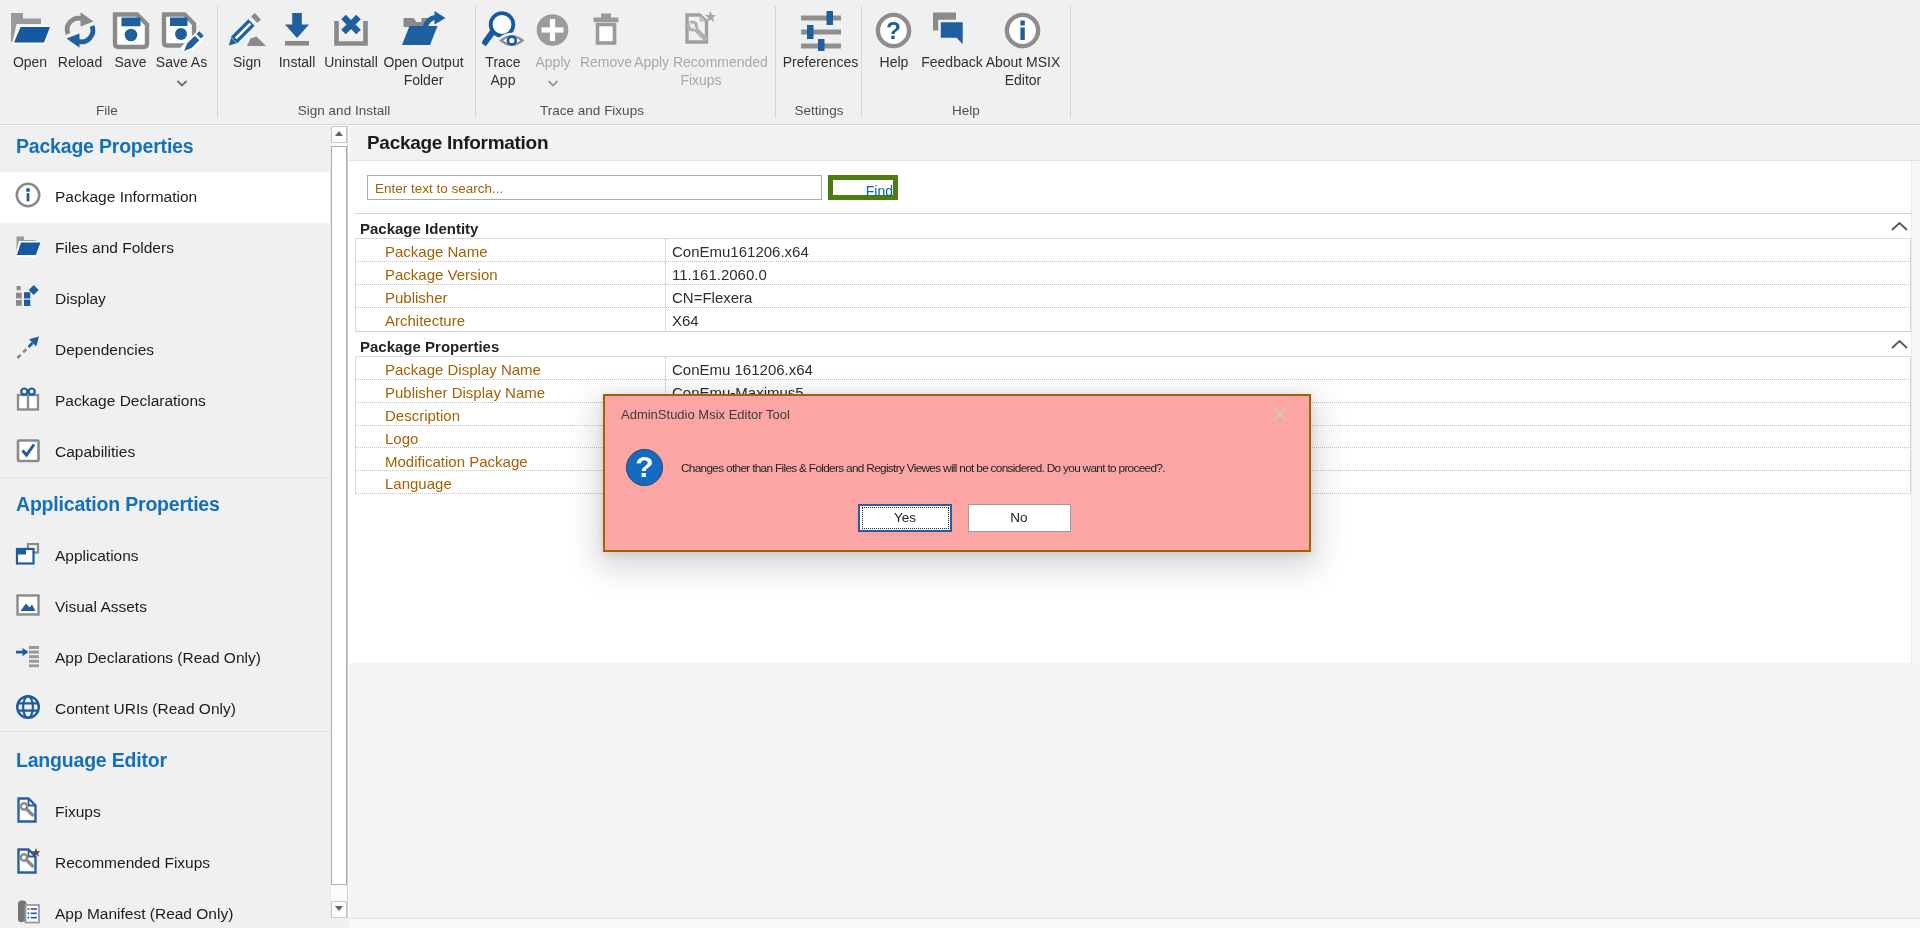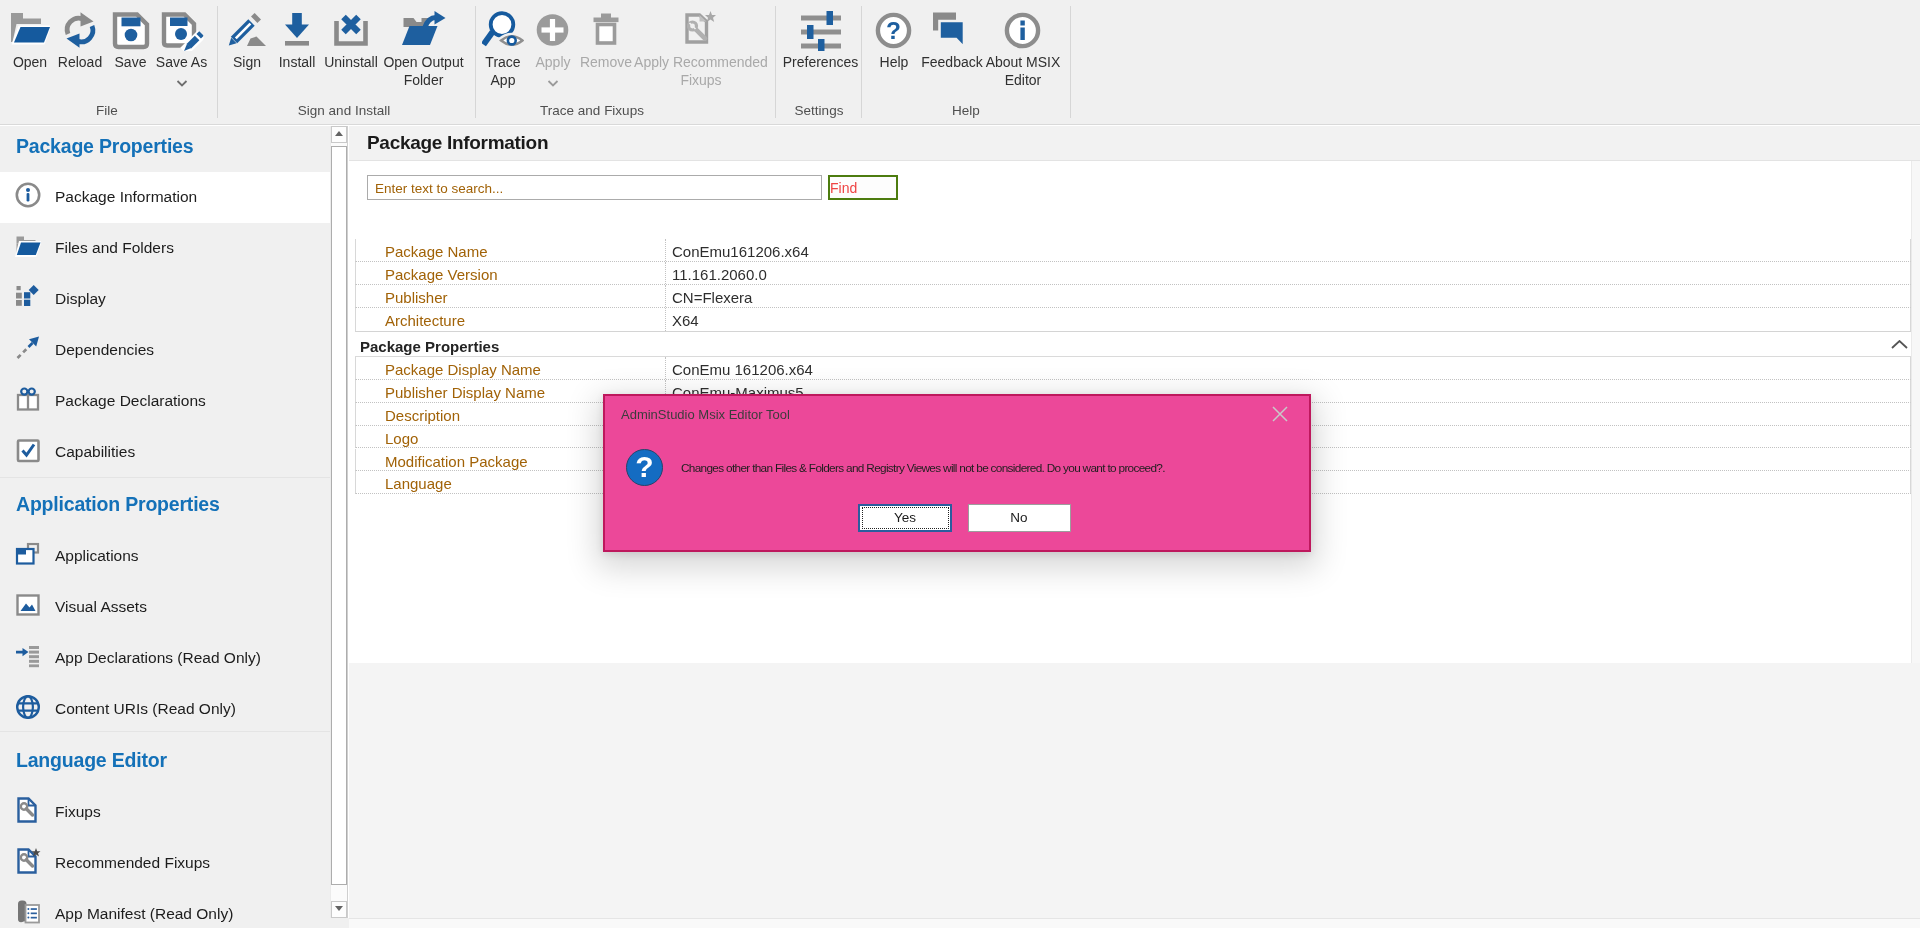"Find" #findbtn { border: 2px solid #4d7c0f -> 5px solid #4d7c0f; color: #ef4444 -> #0369a1; text-align: left -> right }
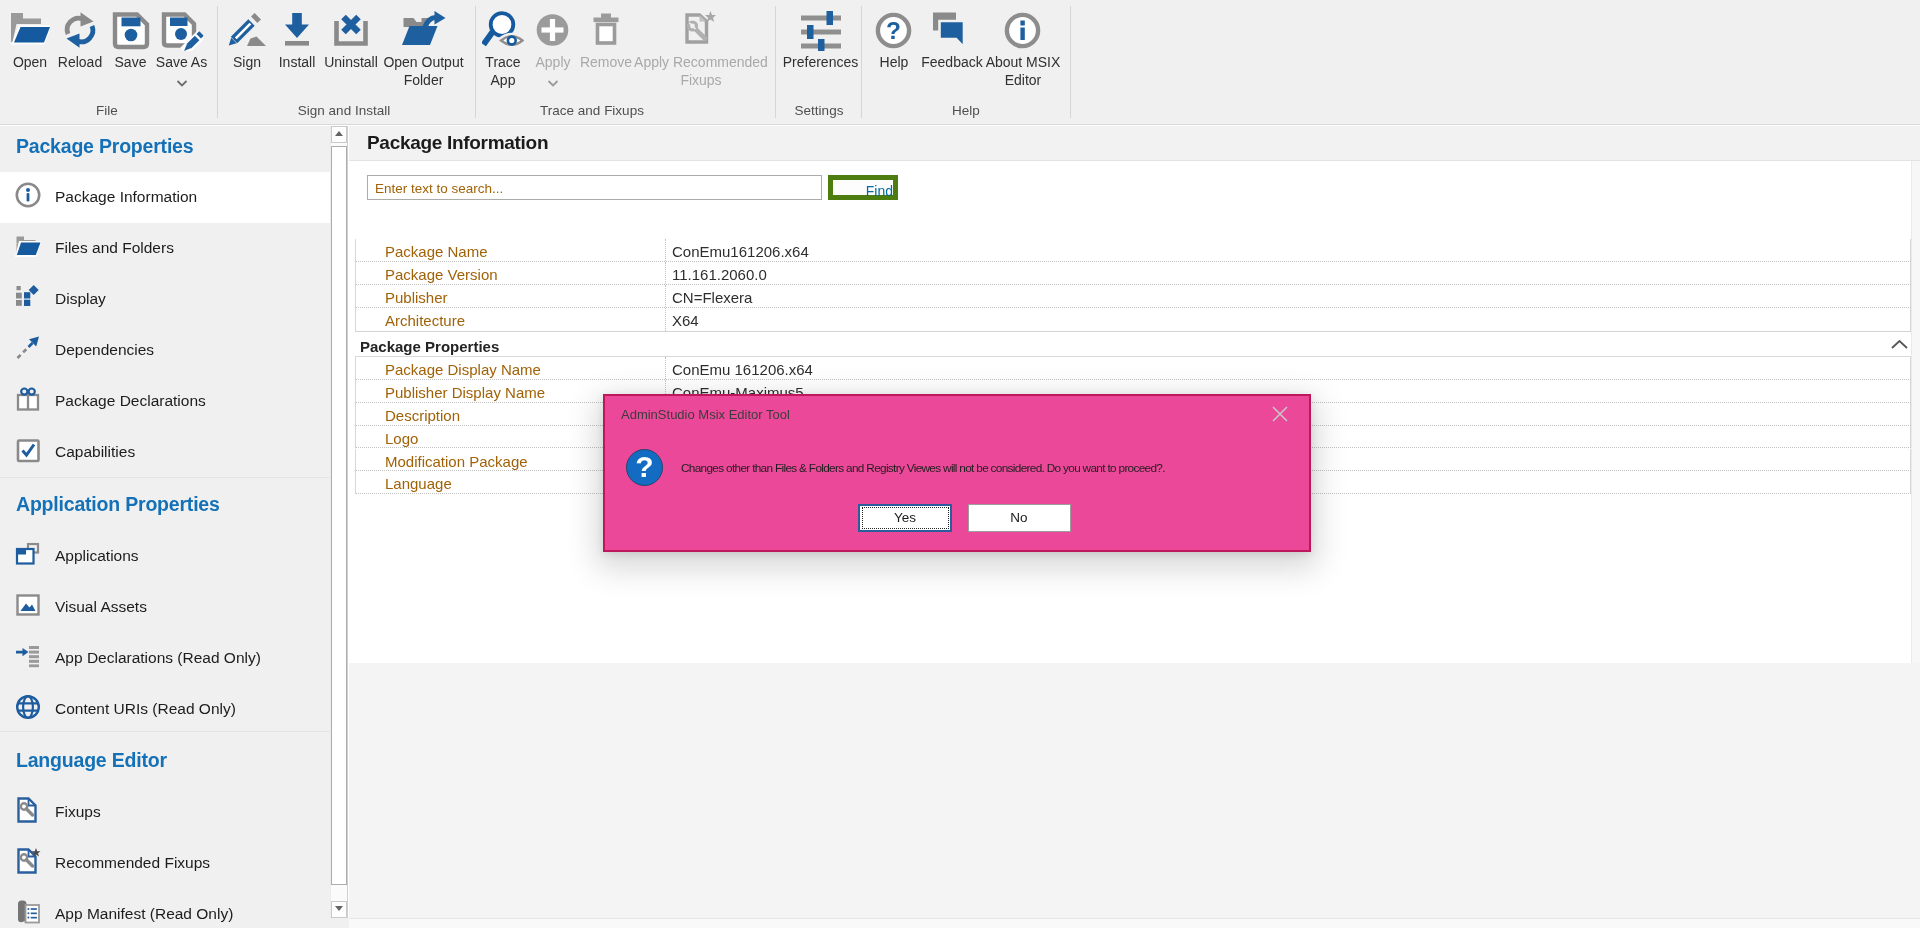"Package Identity" div.sech { html: none -> <div> <span>Package Identity</span> <svg> <polyline></polyline> </svg> </div> }
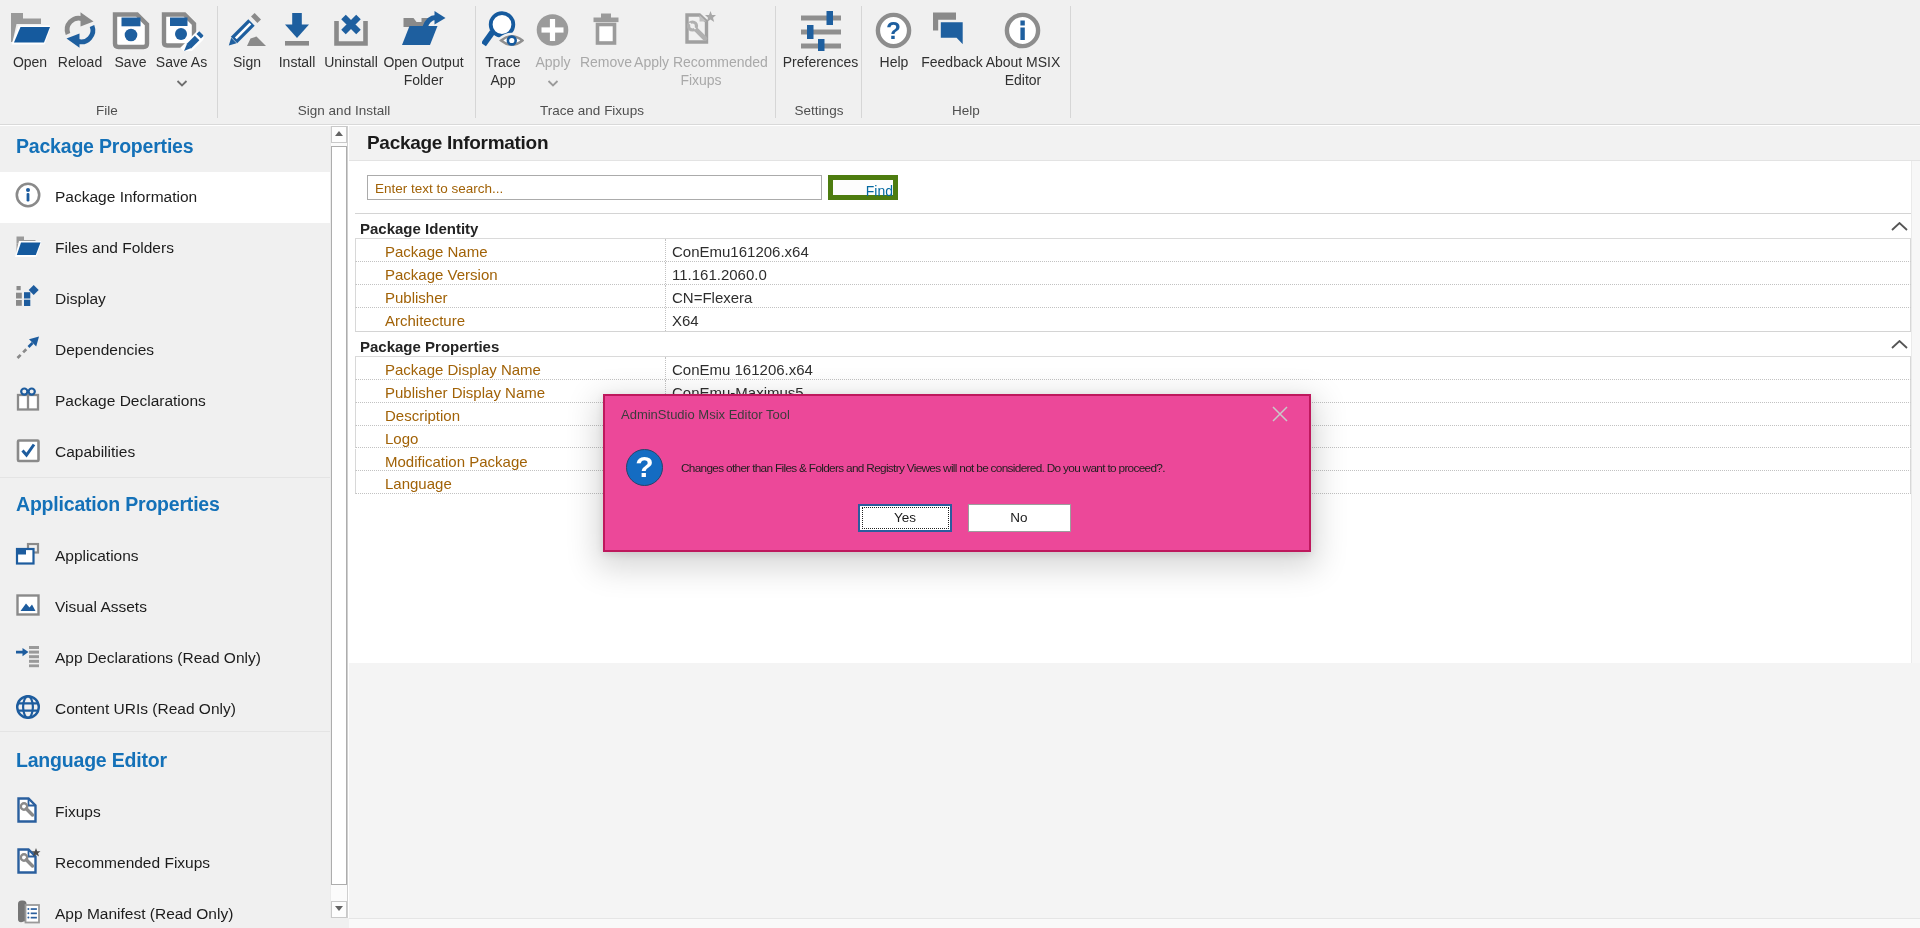"AdminStudio Msix Editor Tool" #dlg { background: #ec4899 -> #fca5a5; border: 2px solid #be185d -> 2px solid #a16207 }
